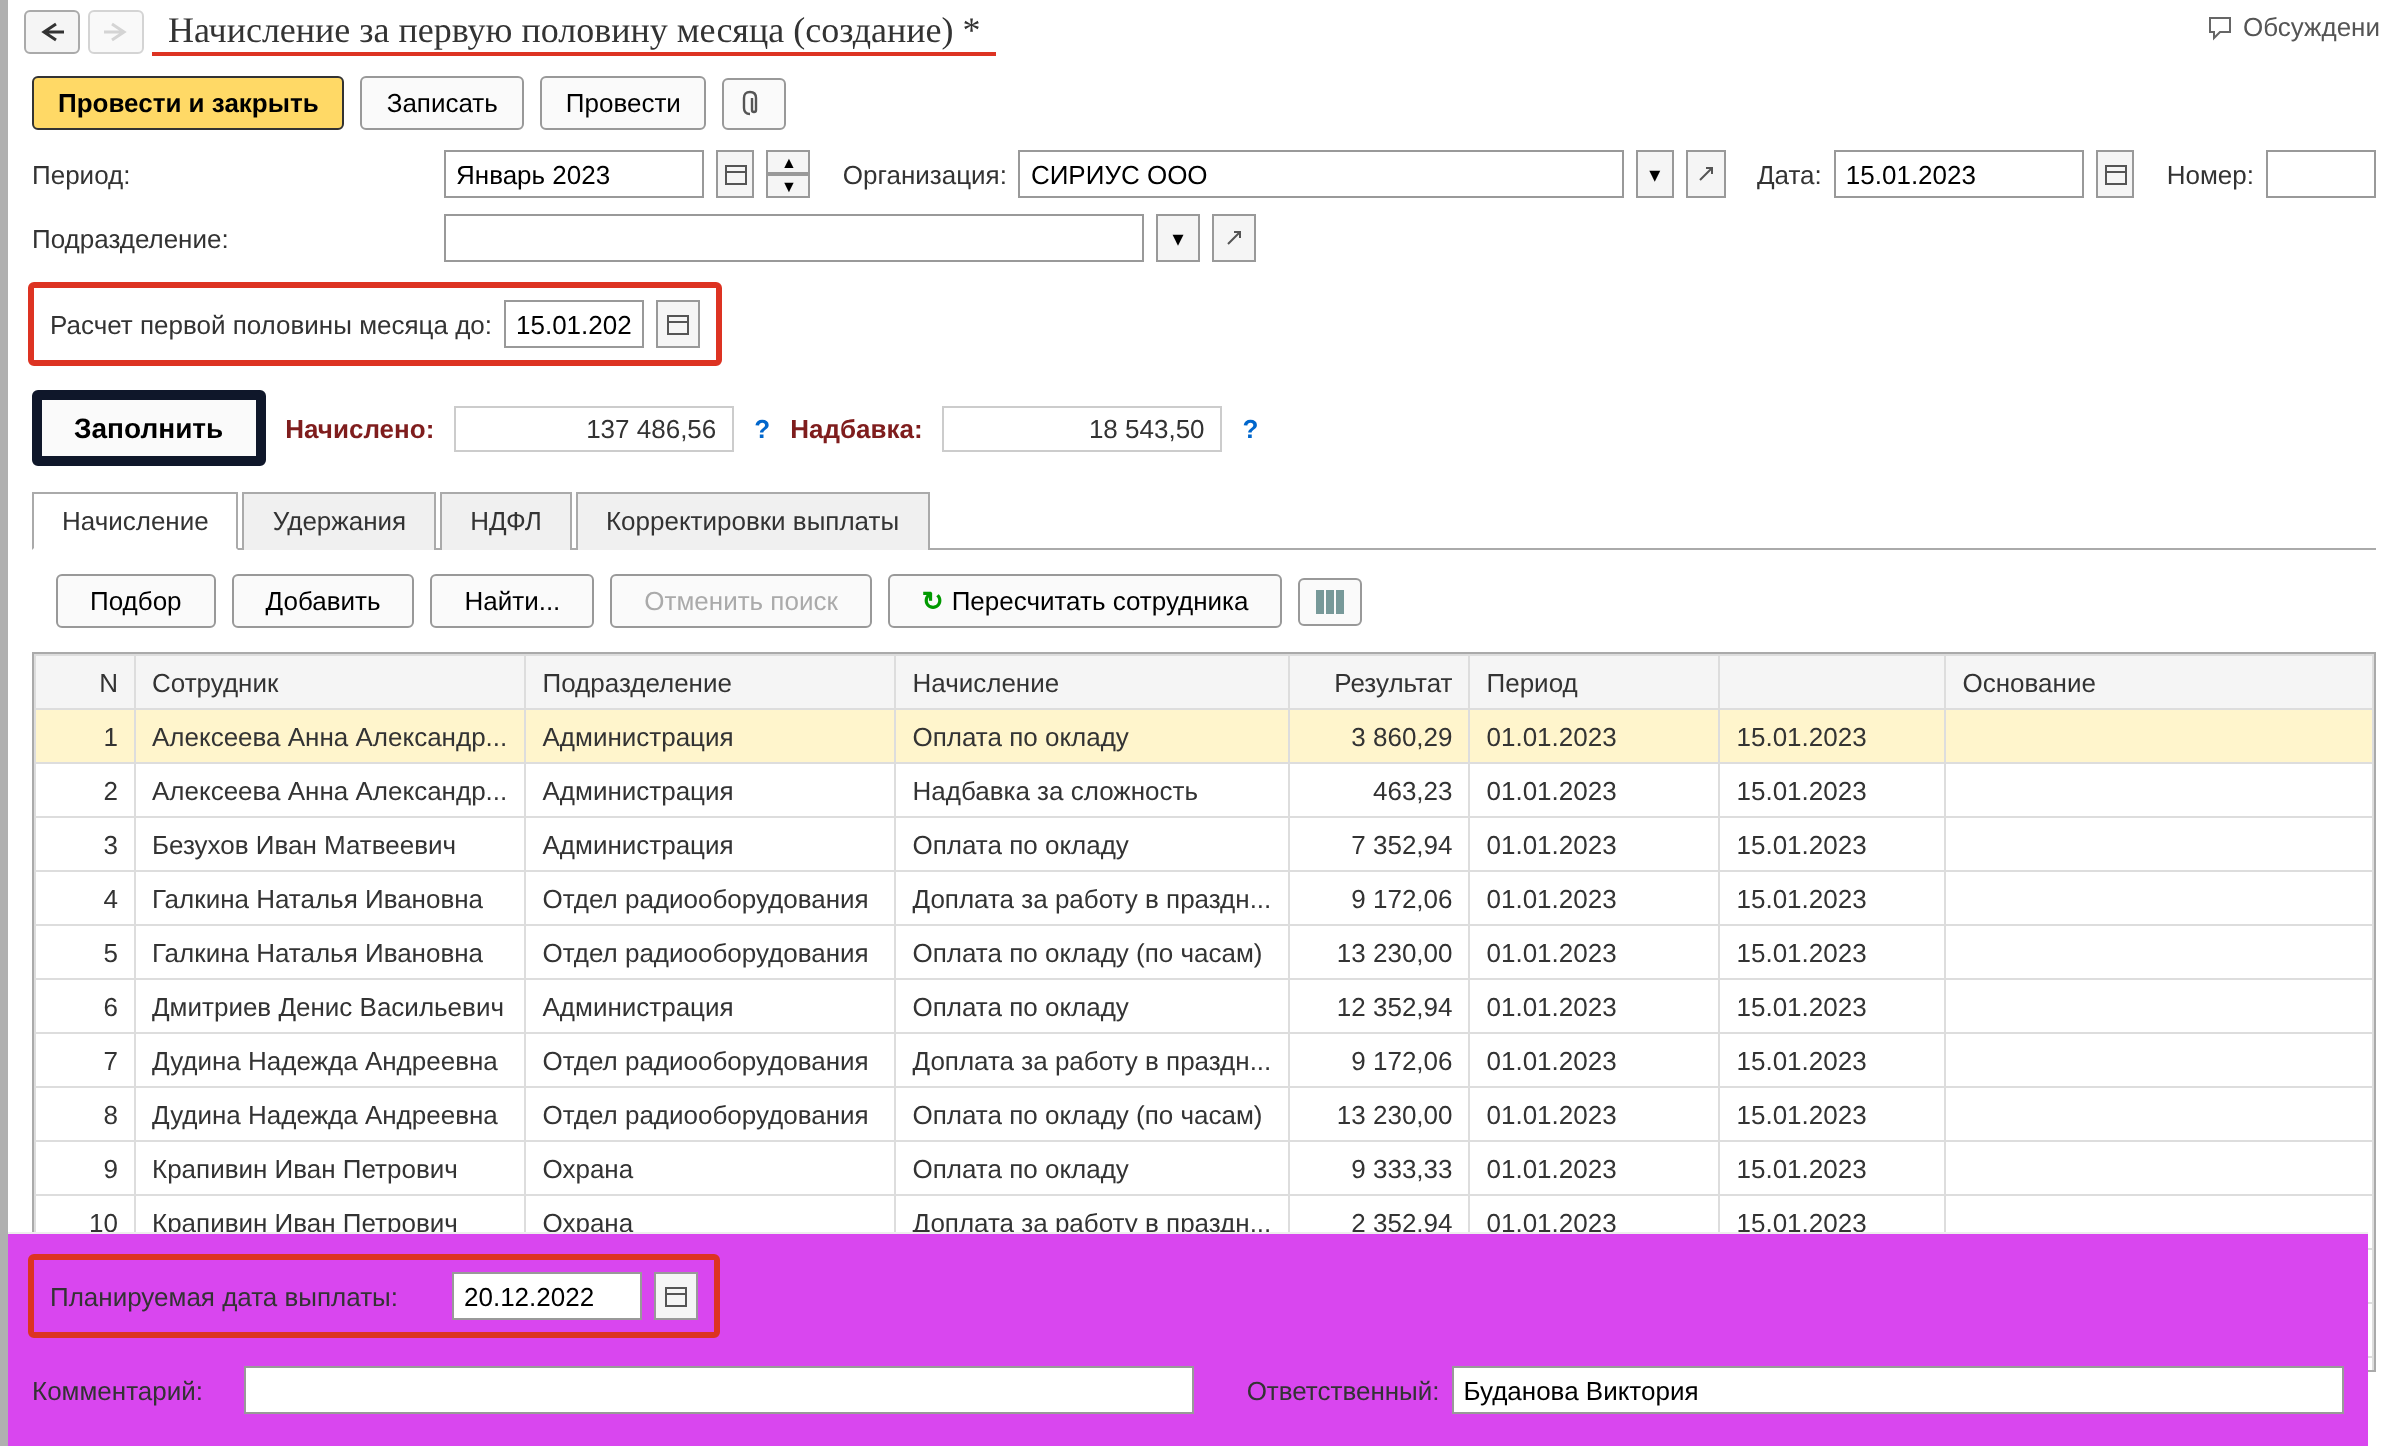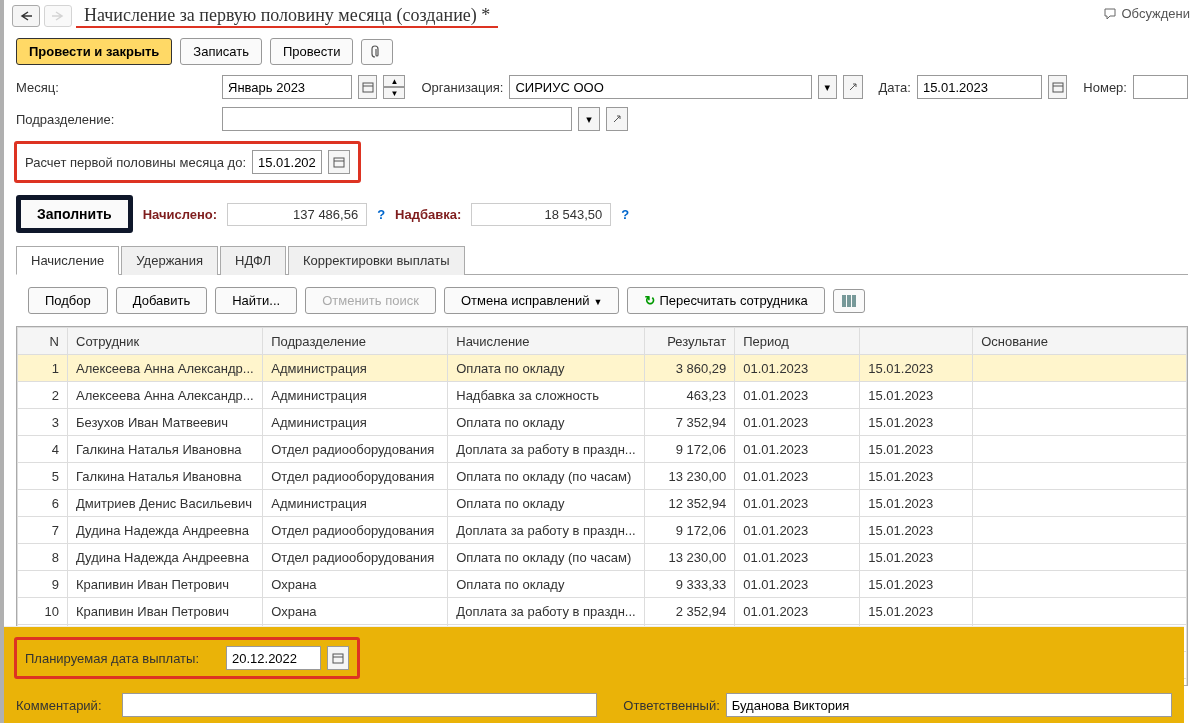"Месяц:" span.form-label { text: Месяц -> Период }
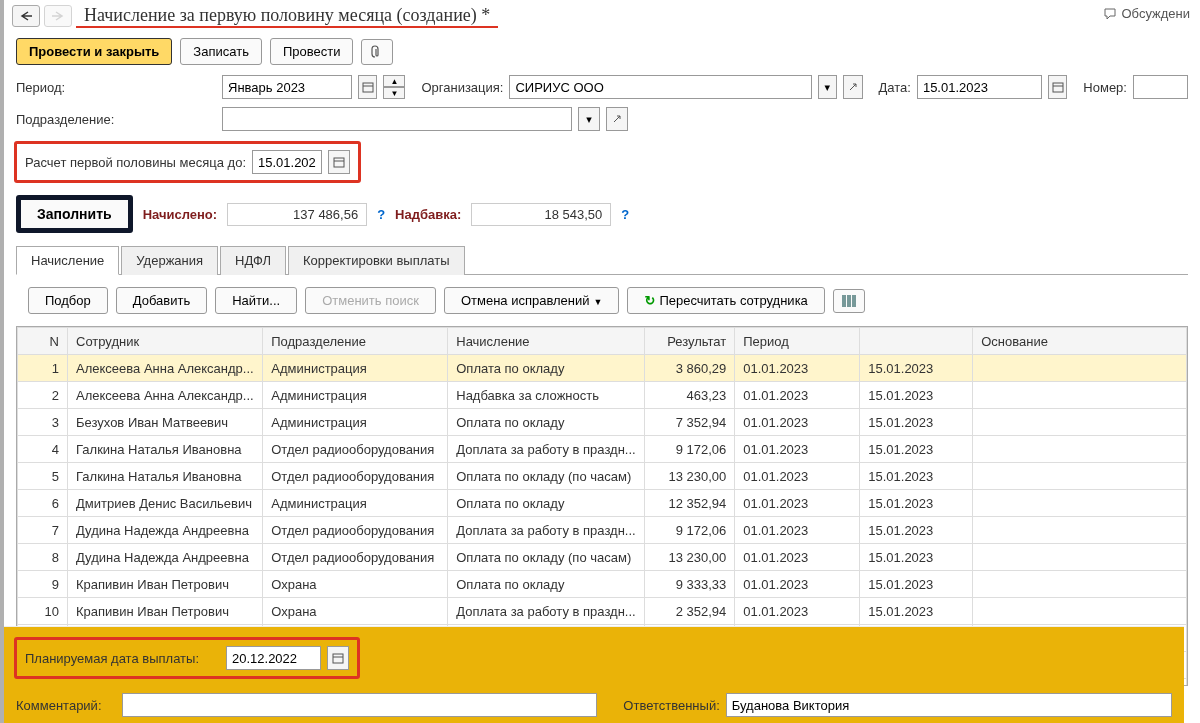"Отмена исправлений ▼" button.tbtn { html: <button><span>Отмена исправлений</span><span>▼</span></button> -> none }
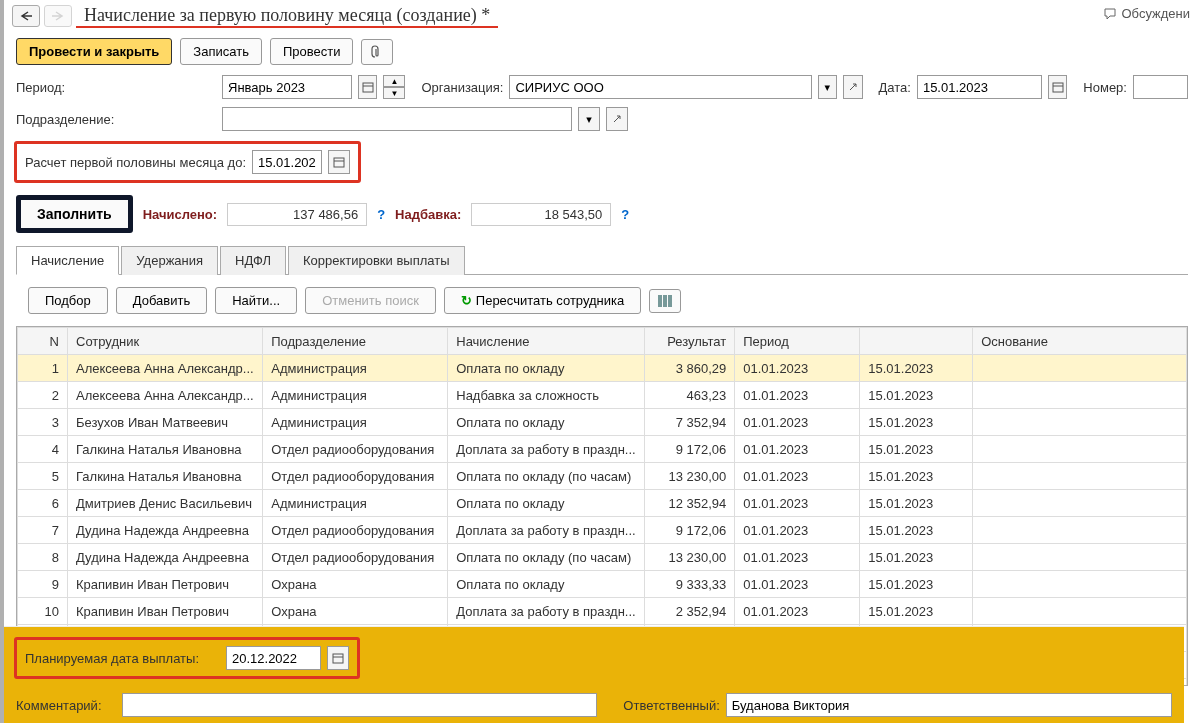"Планируемая дата выплаты:" .bottom-area { background: #eab308 -> #d946ef; padding: 4px 0 2px 0 -> 4px 0 12px 0 }
